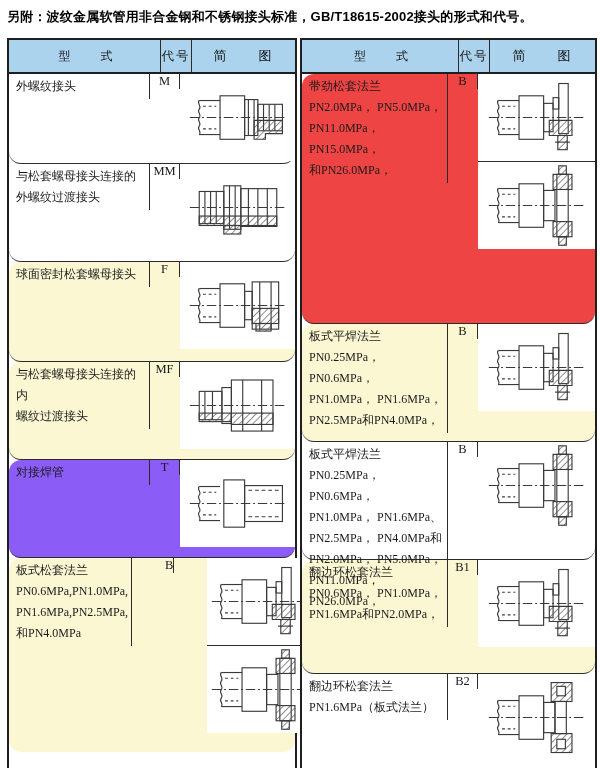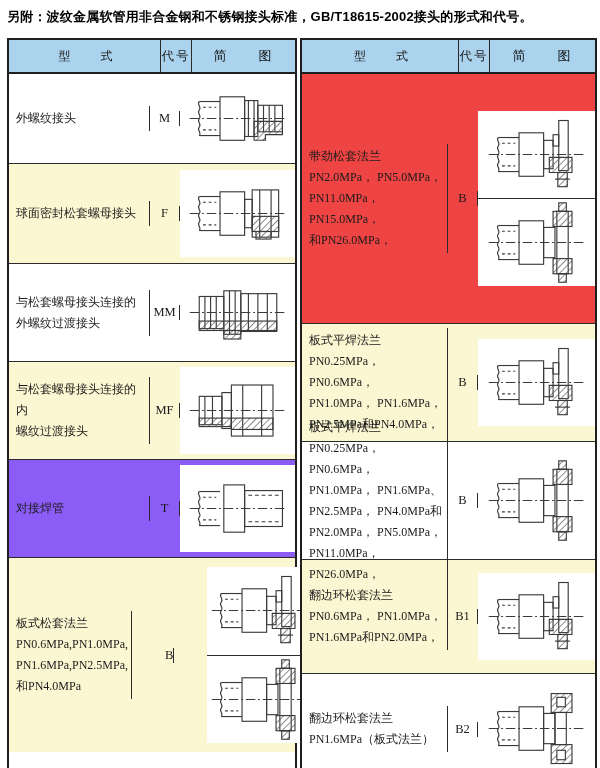"外螺纹接头" .row { align-items: center -> flex-start; border-radius: none -> 12px }
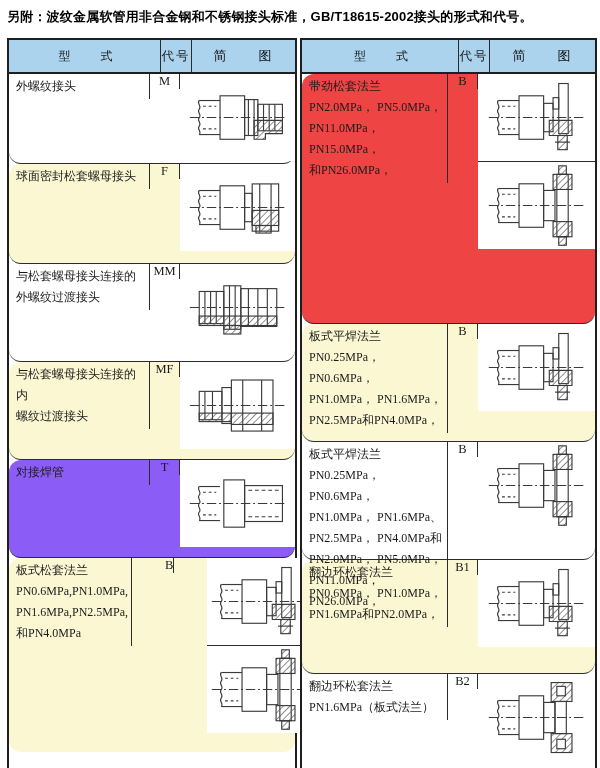"球面密封松套螺母接头" div.row { order: before "与松套螺母接头连接的" -> after "与松套螺母接头连接的" }
